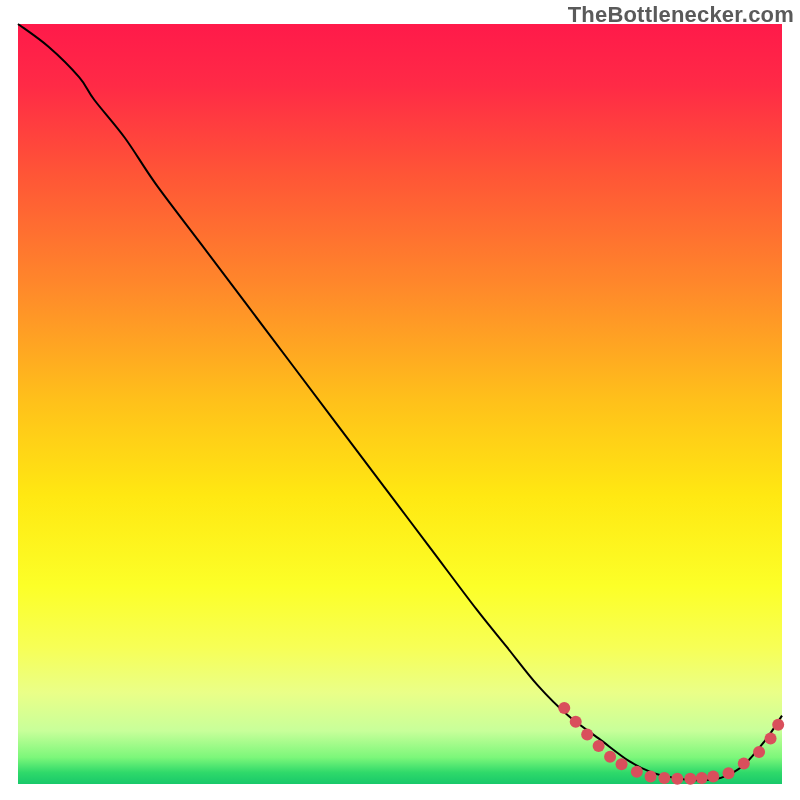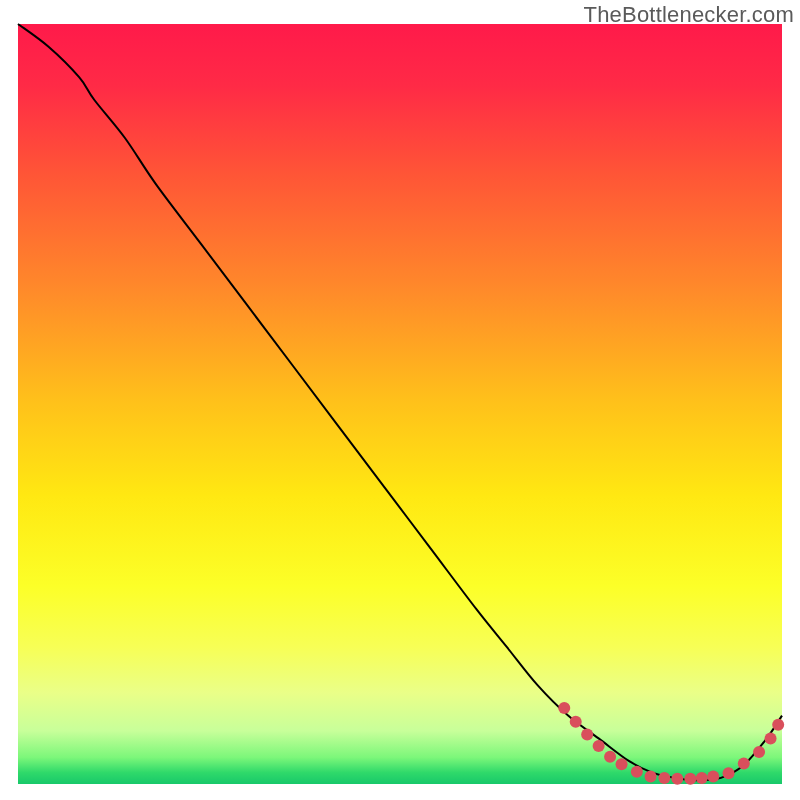"TheBottlenecker.com" .watermark { font-weight: 400 -> 700 }
